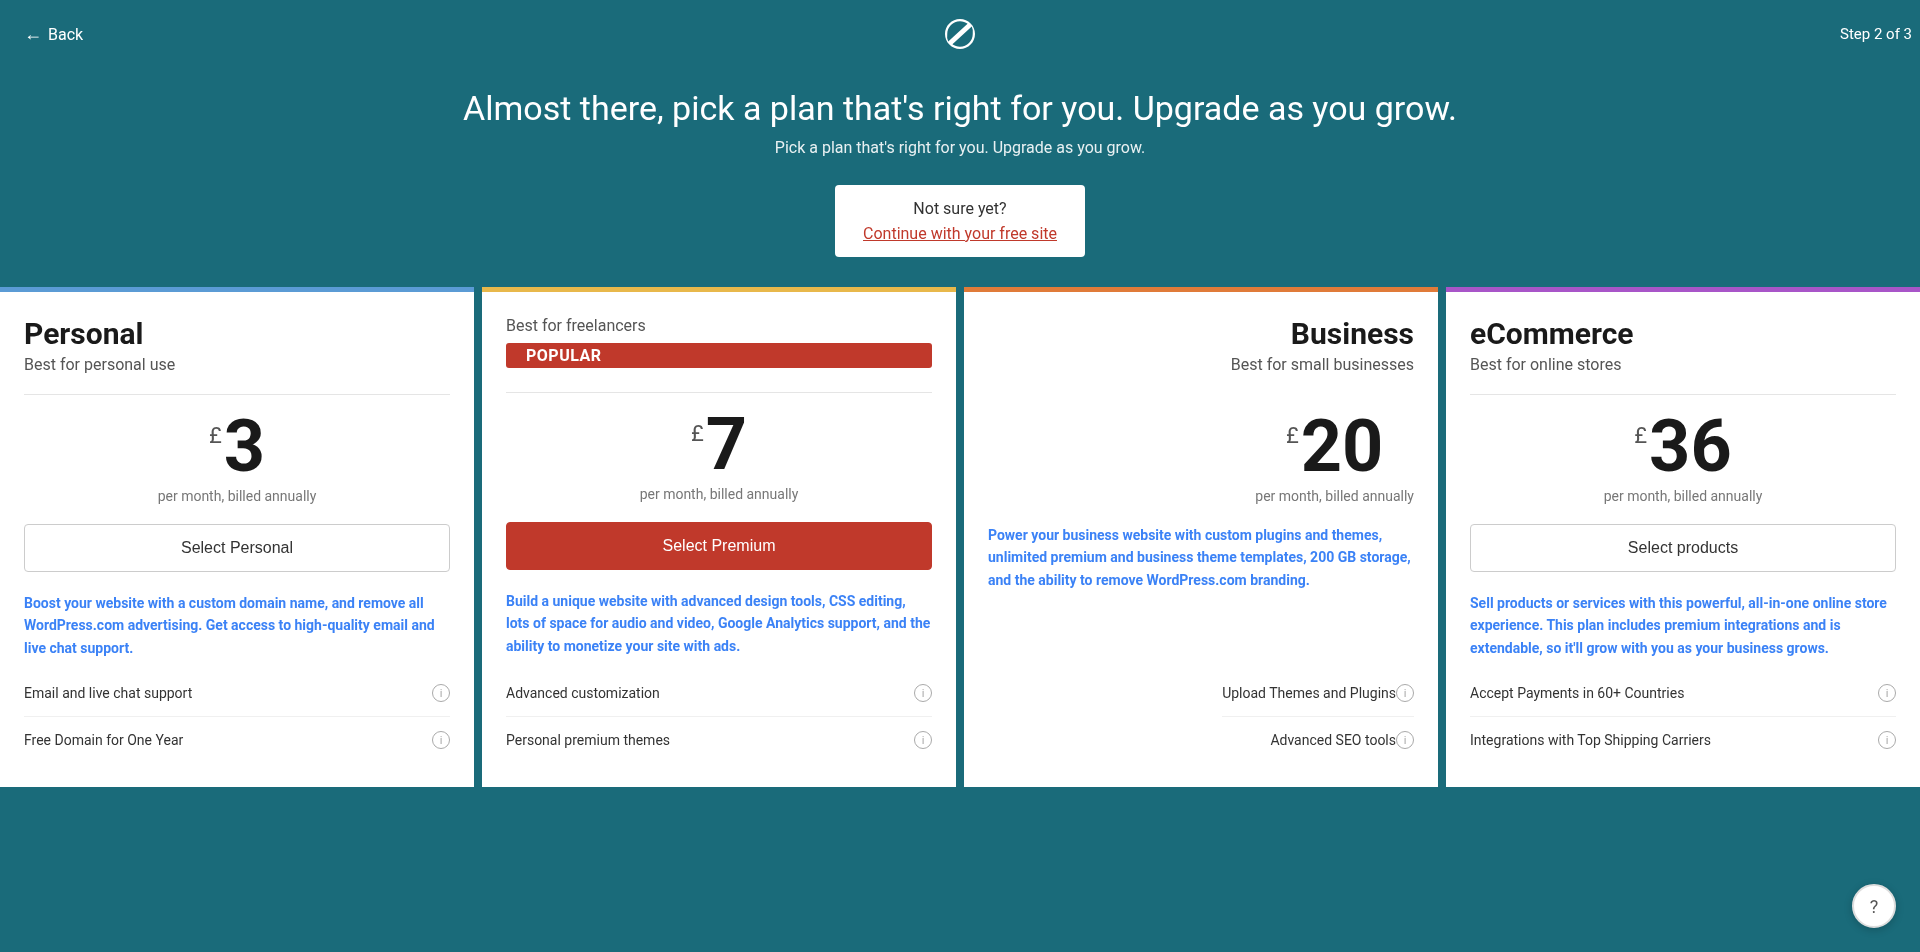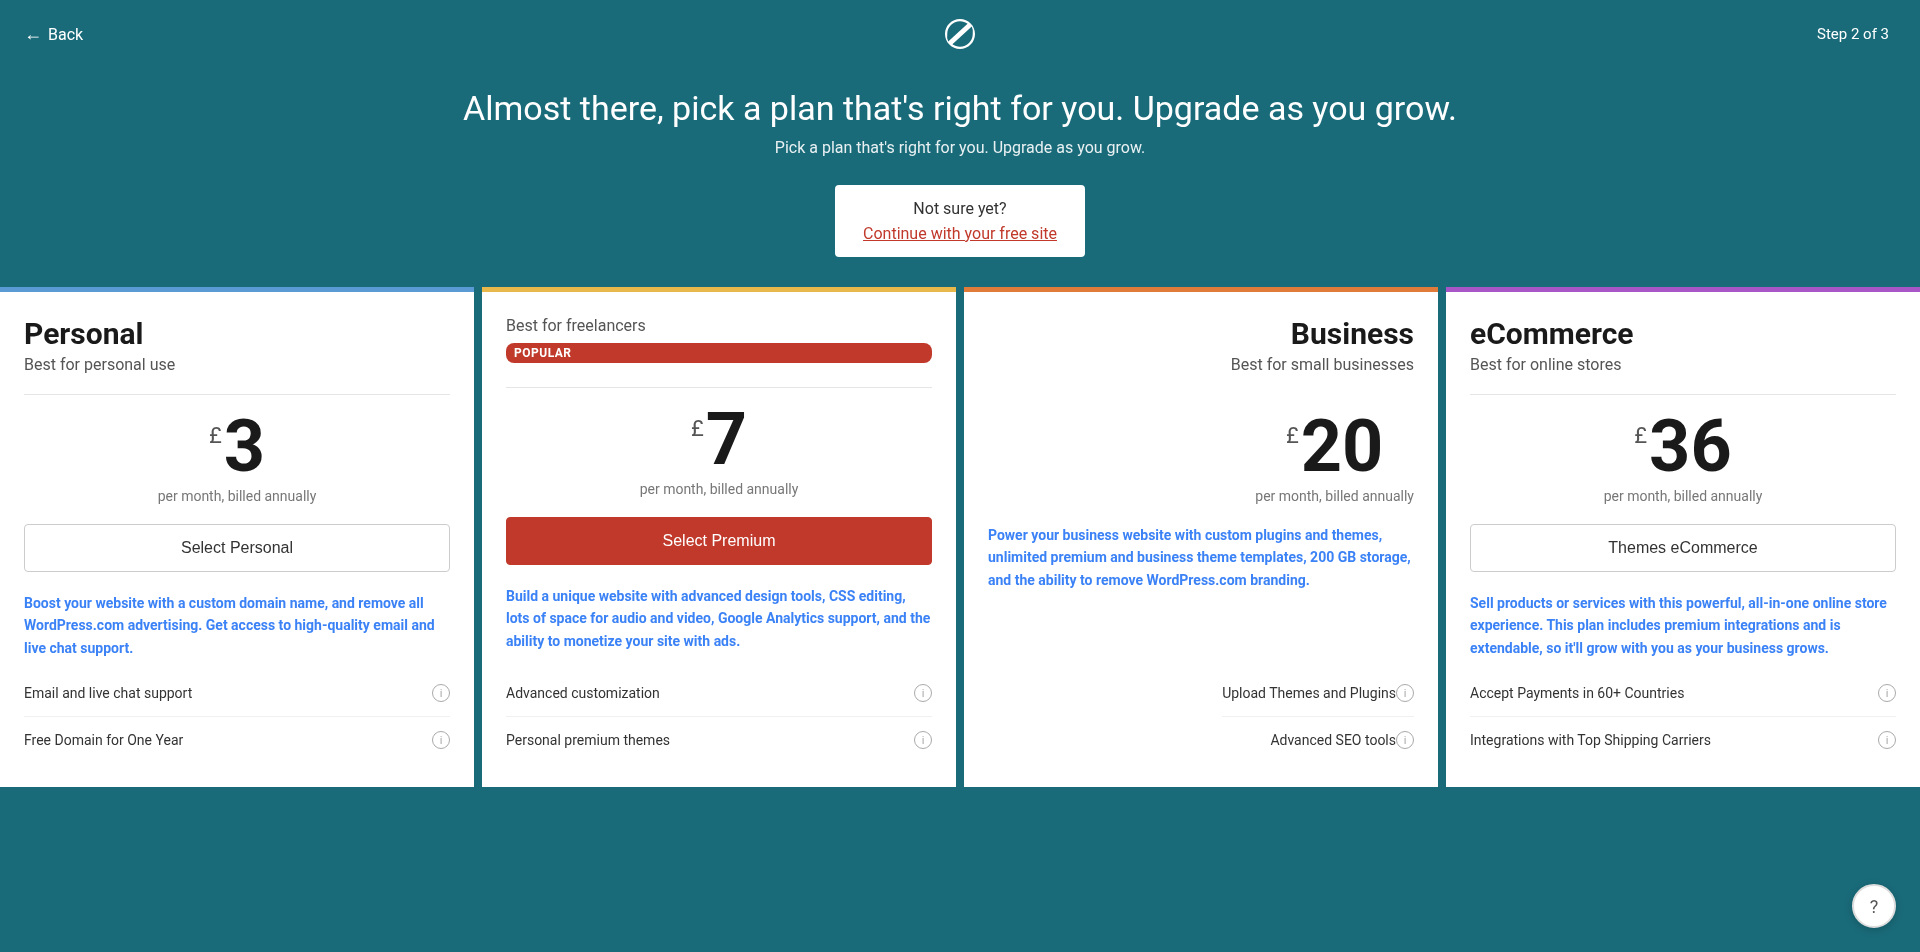"Step 2 of 3" .step-indicator { right: 31px -> 8px }
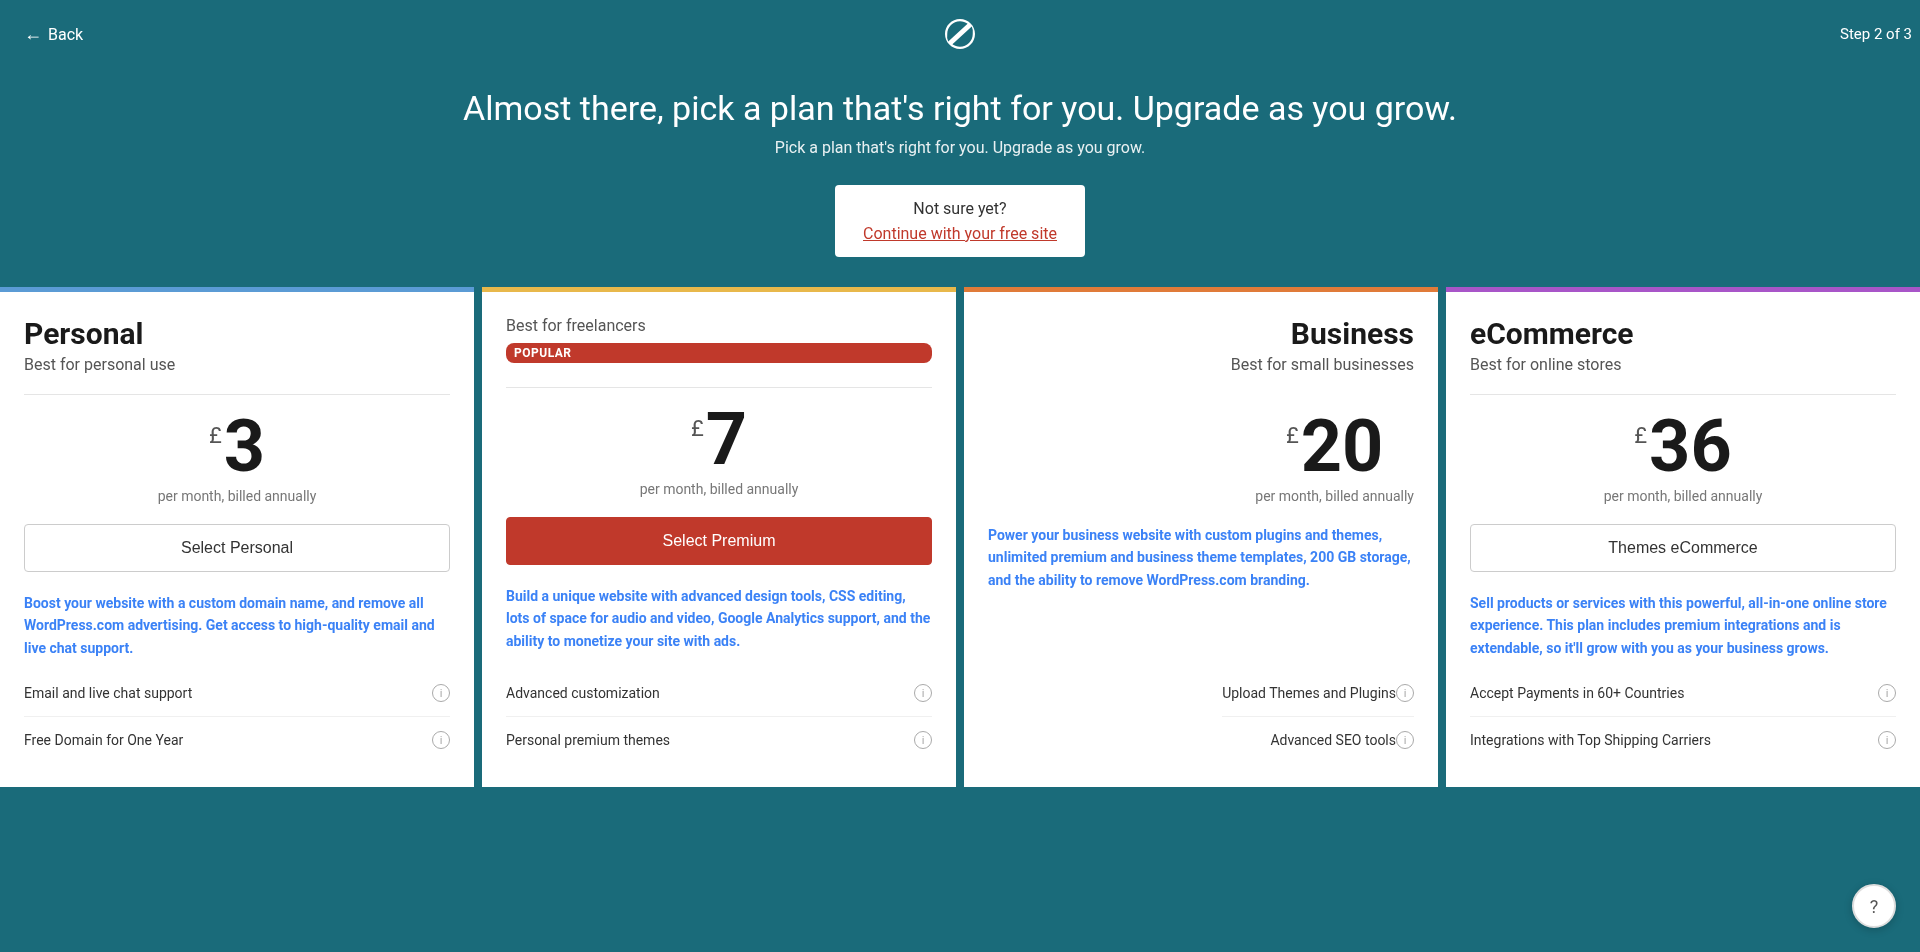"POPULAR" .popular-badge { border-radius: 8px -> 3px; font-size: 12px -> 16px; padding: 3px 8px -> 3px 20px }
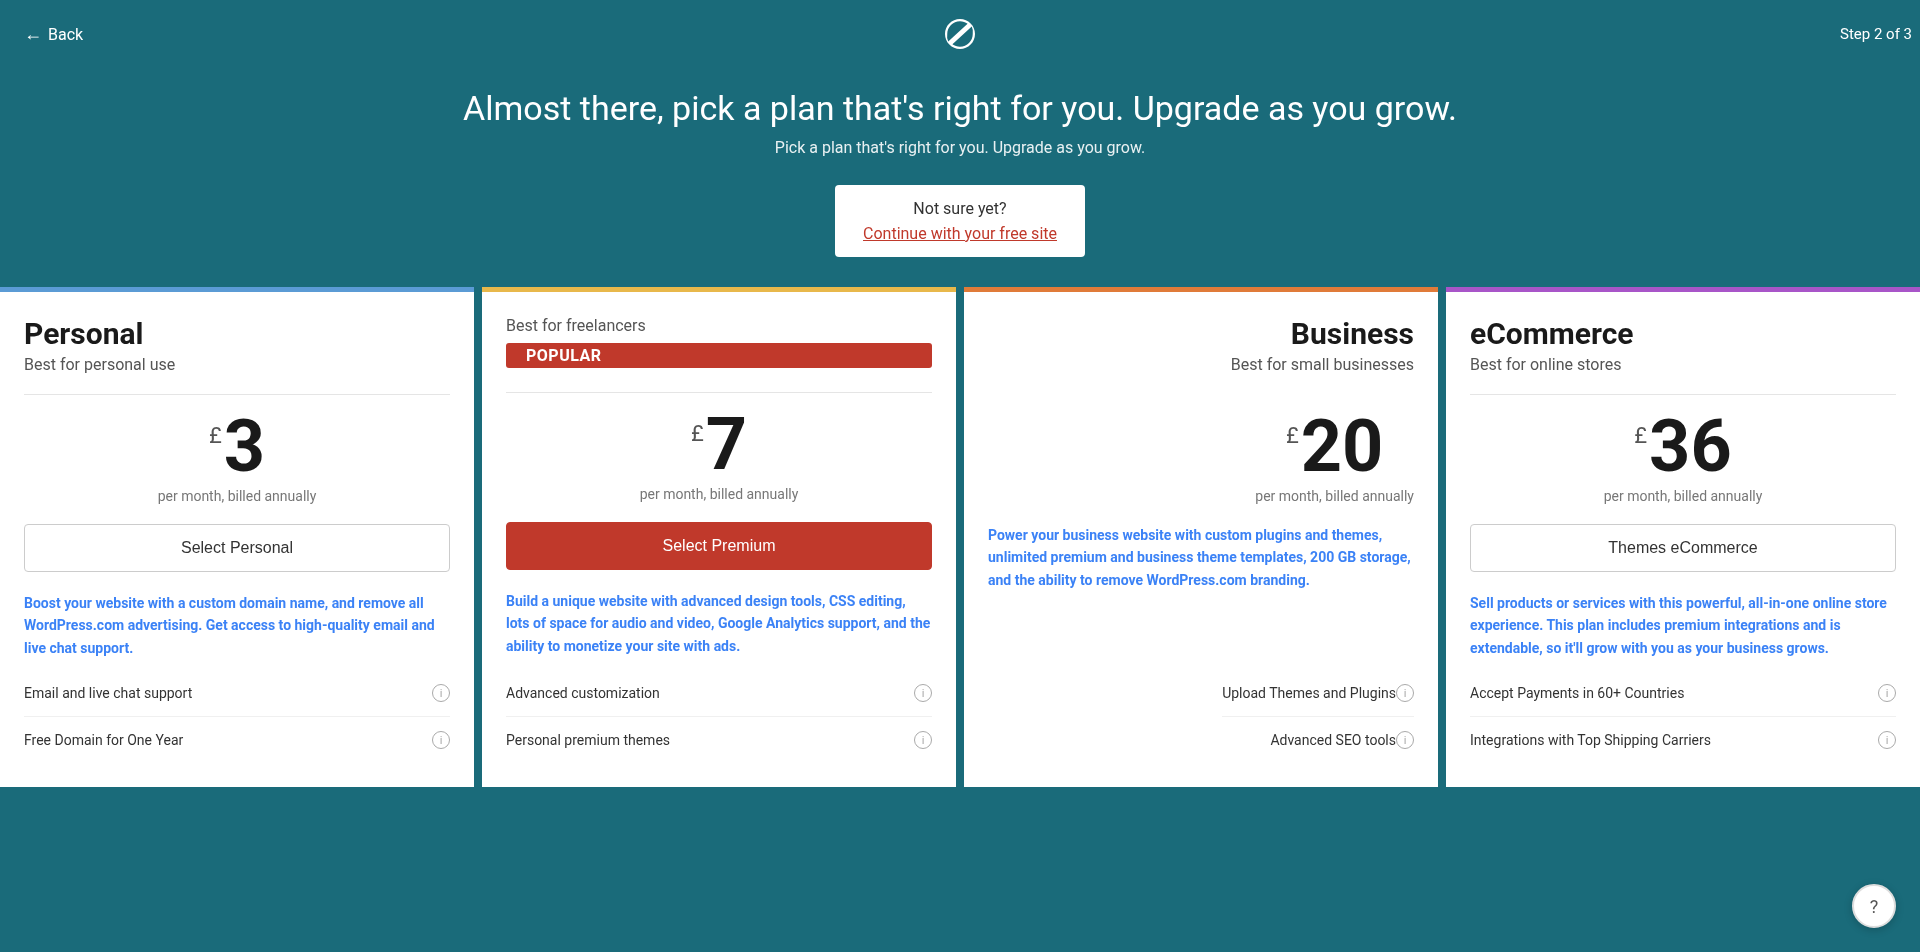"Themes eCommerce" button.select-btn { text: Themes eCommerce -> Select products }
